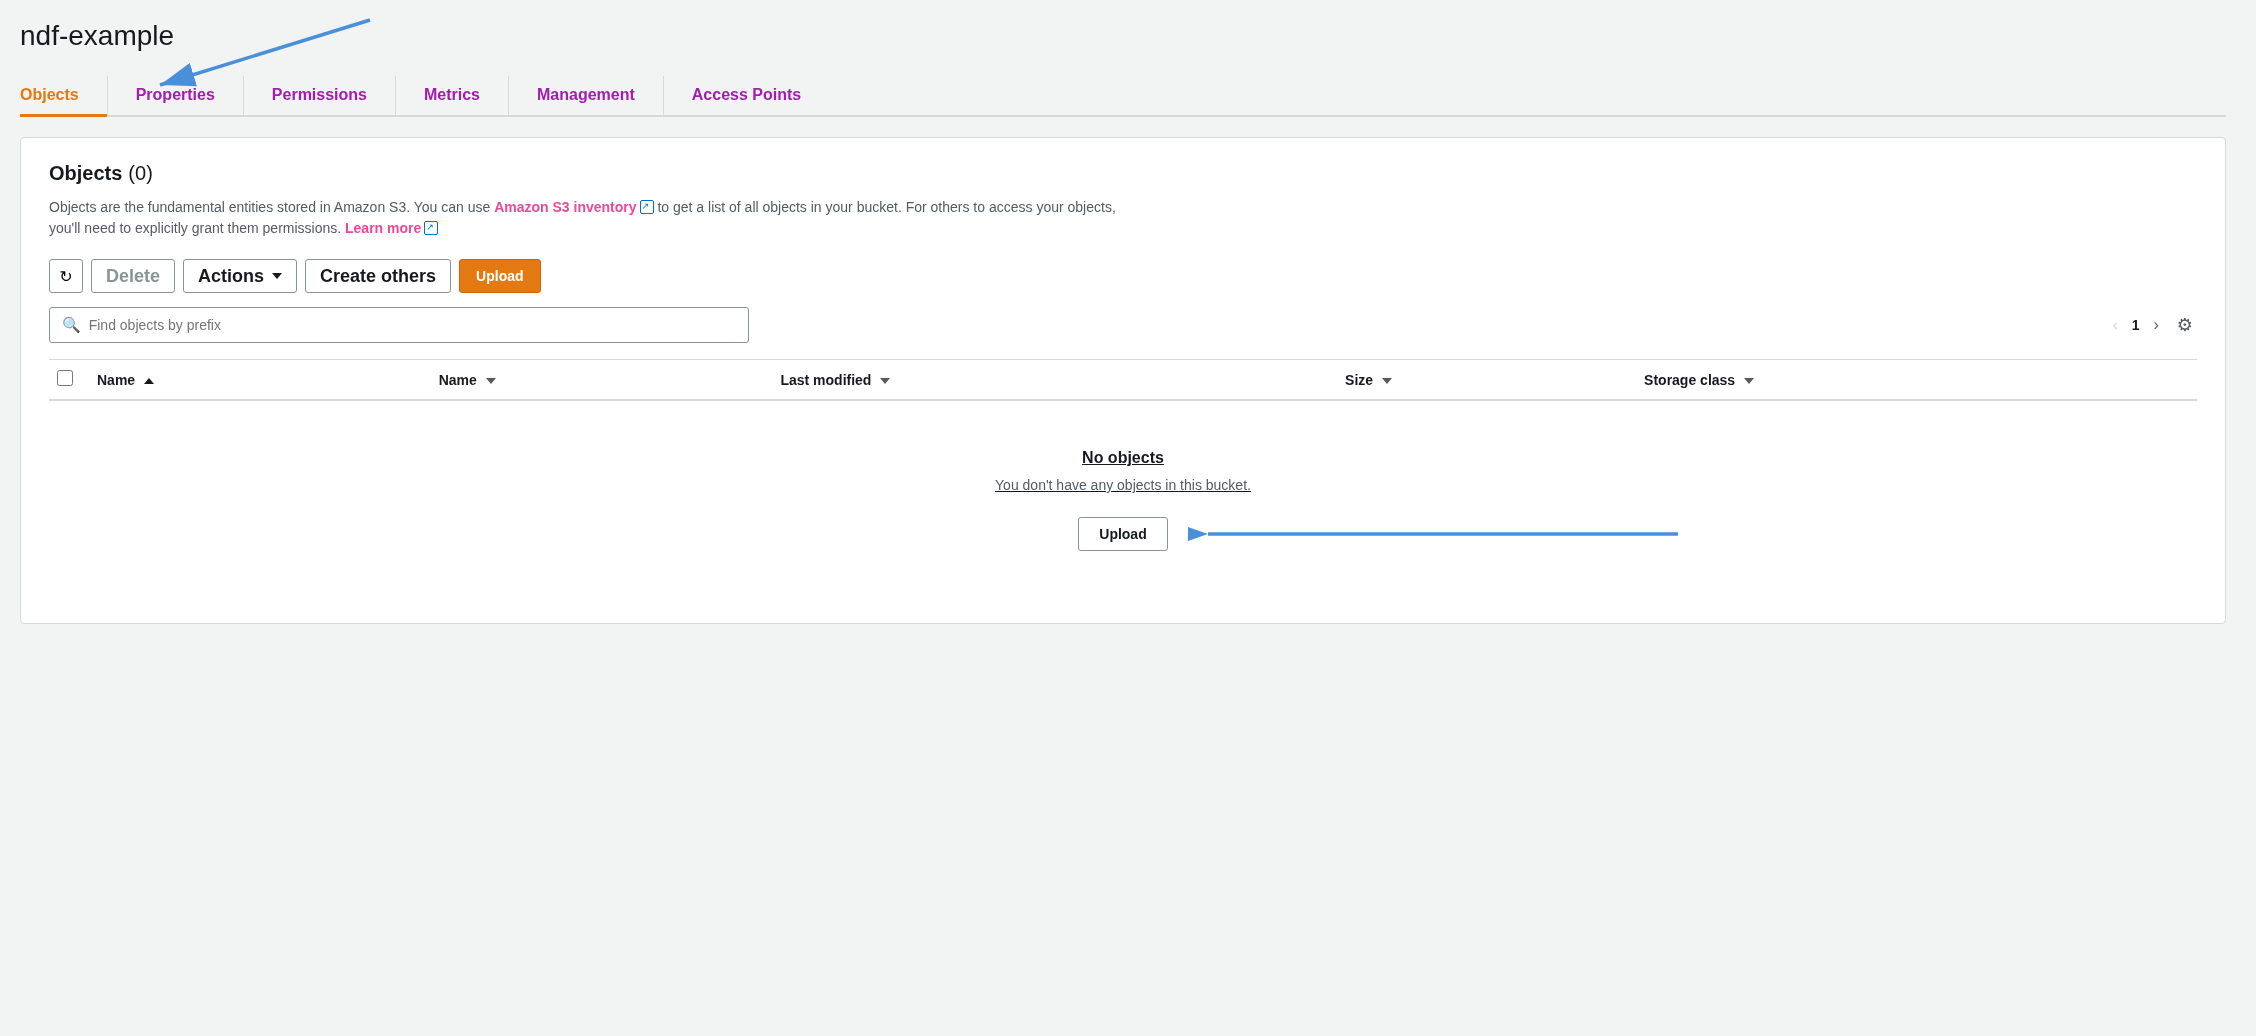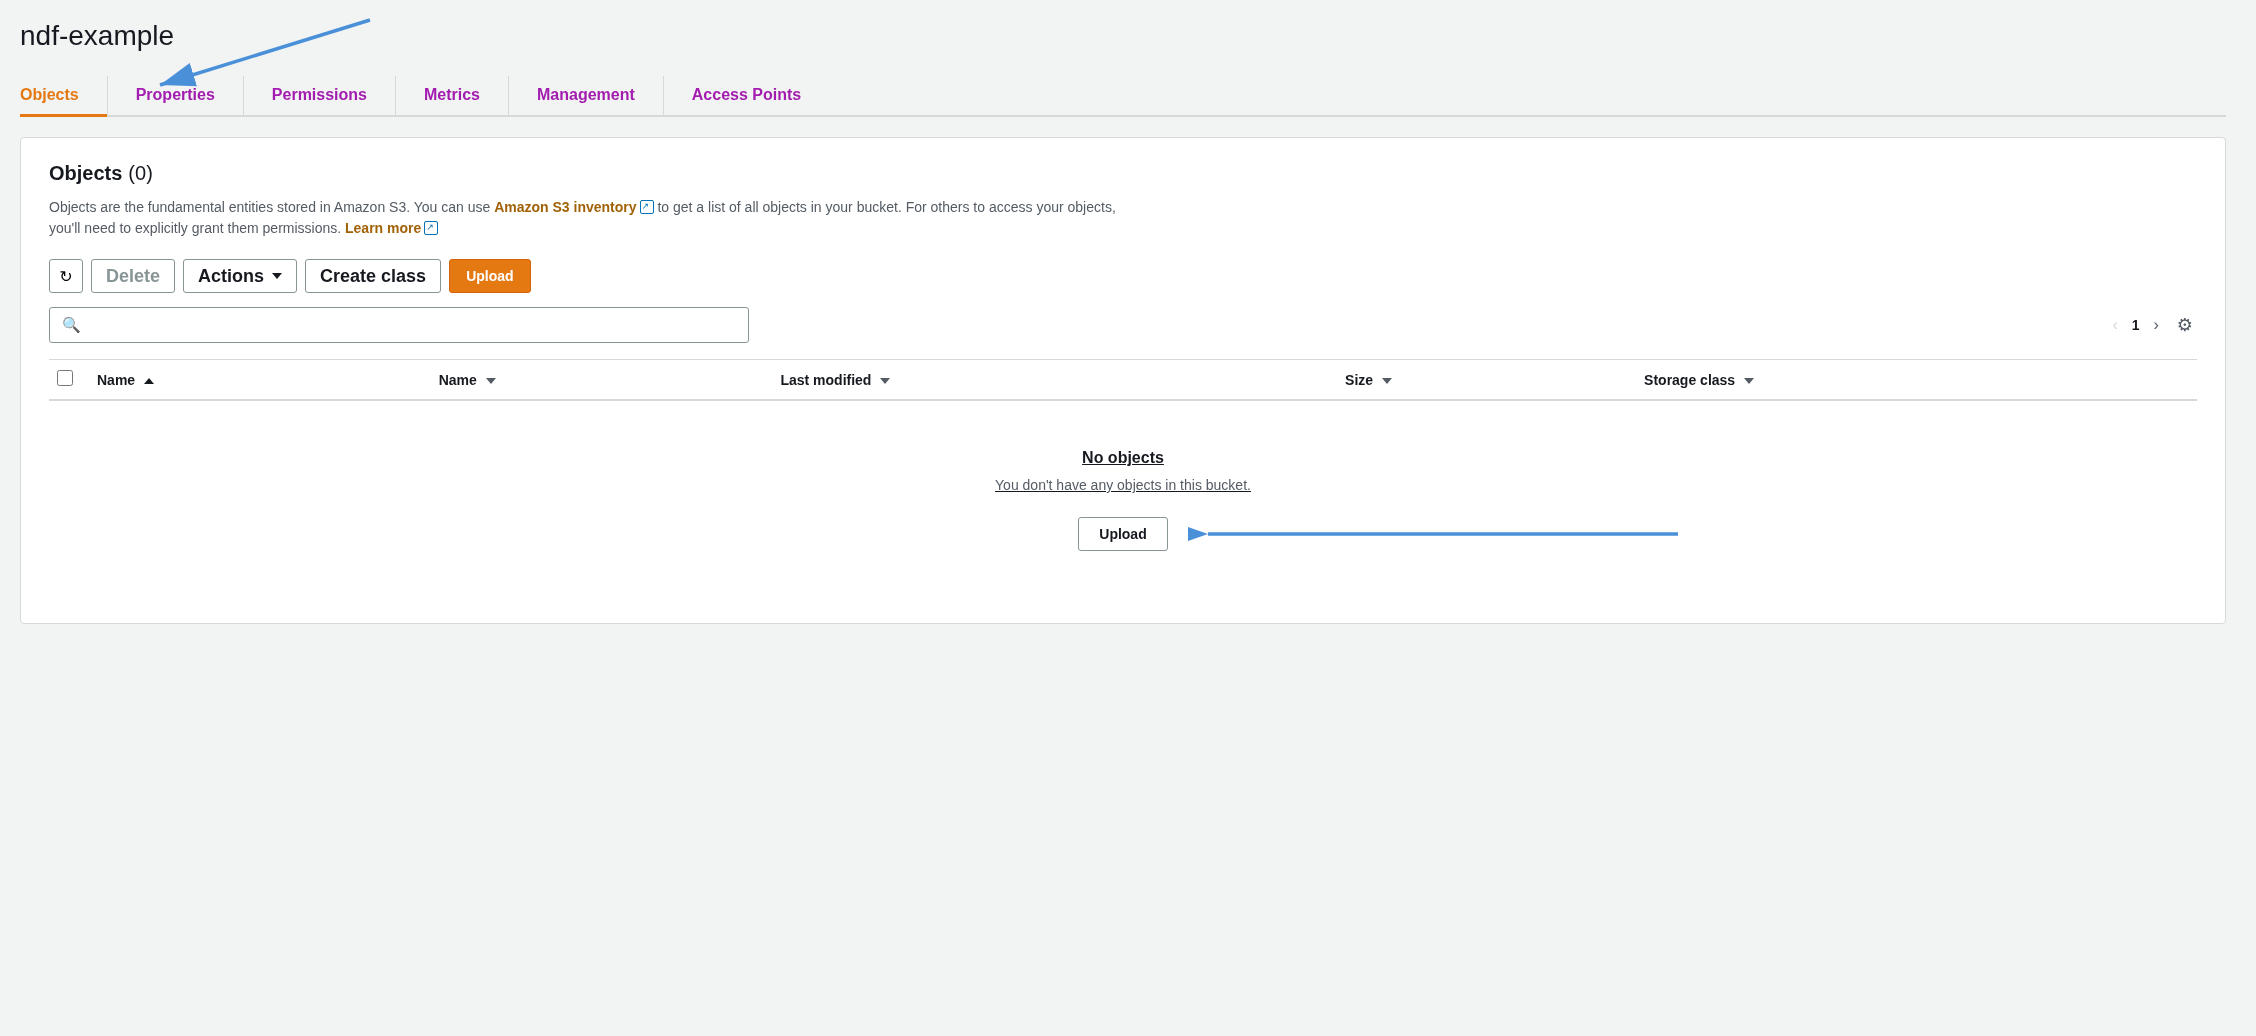"Amazon S3 inventory" .panel-description a { color: #a16207 -> #ec4899 }
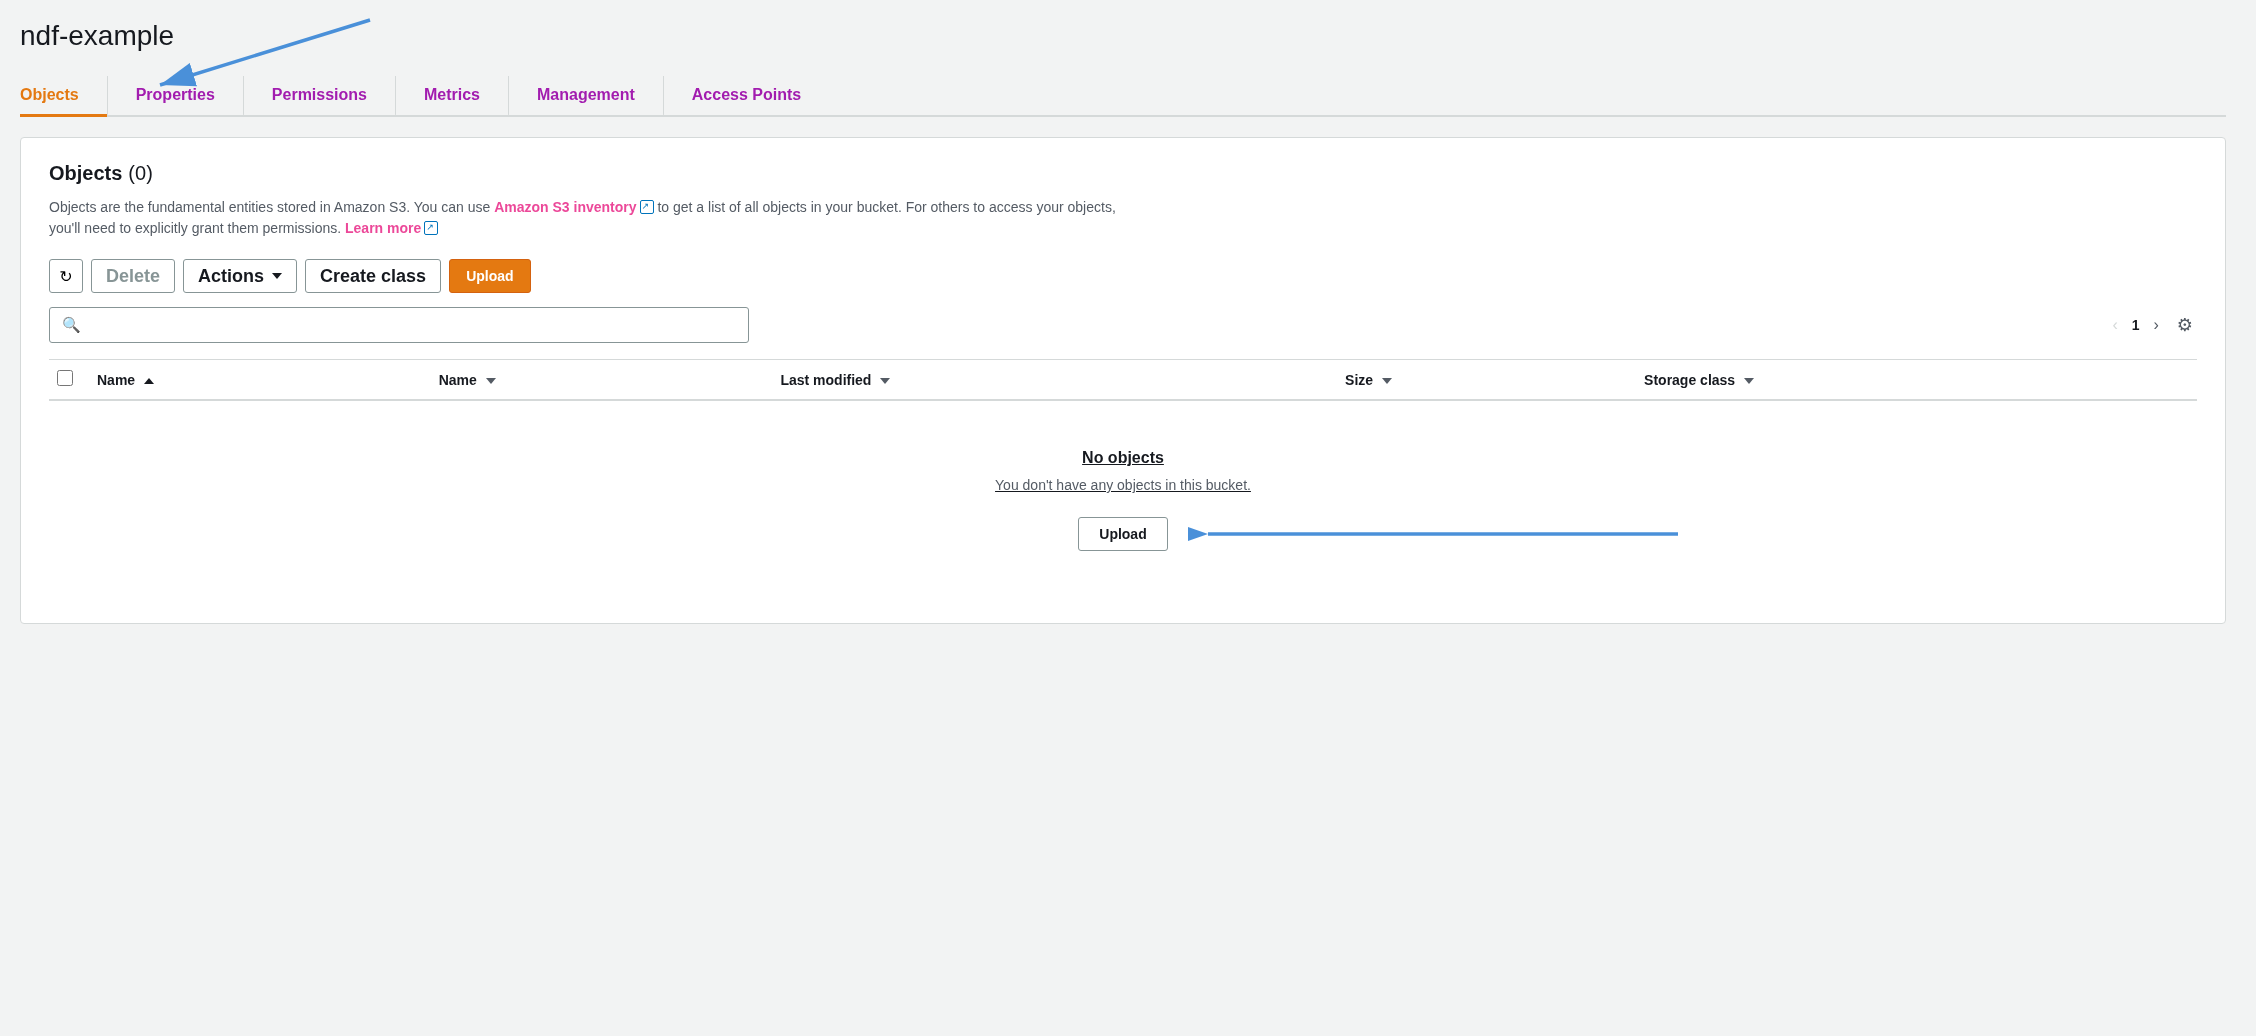"Create class" button.btn { text: class -> others }
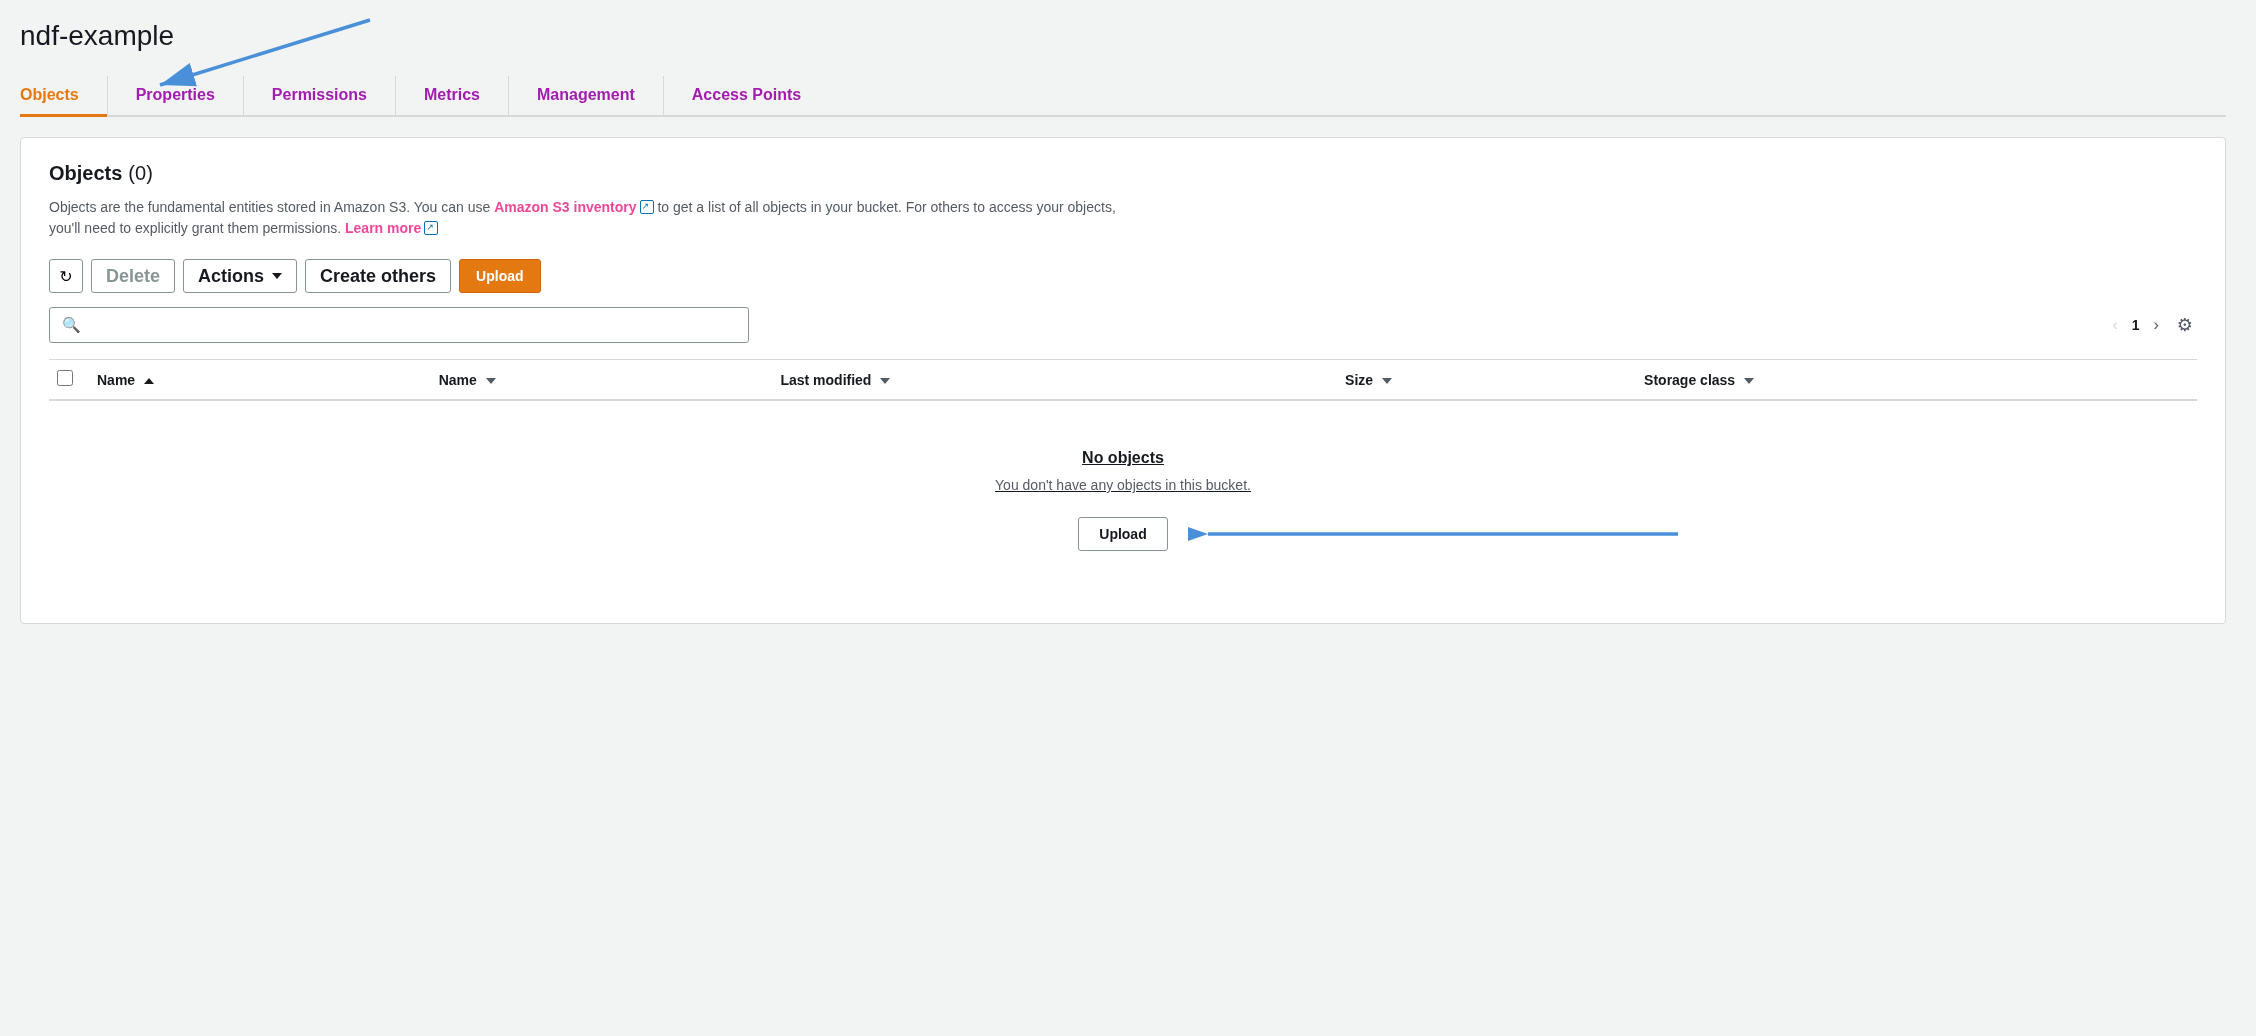"Find objects by prefix" input { html: none -> <input> }
